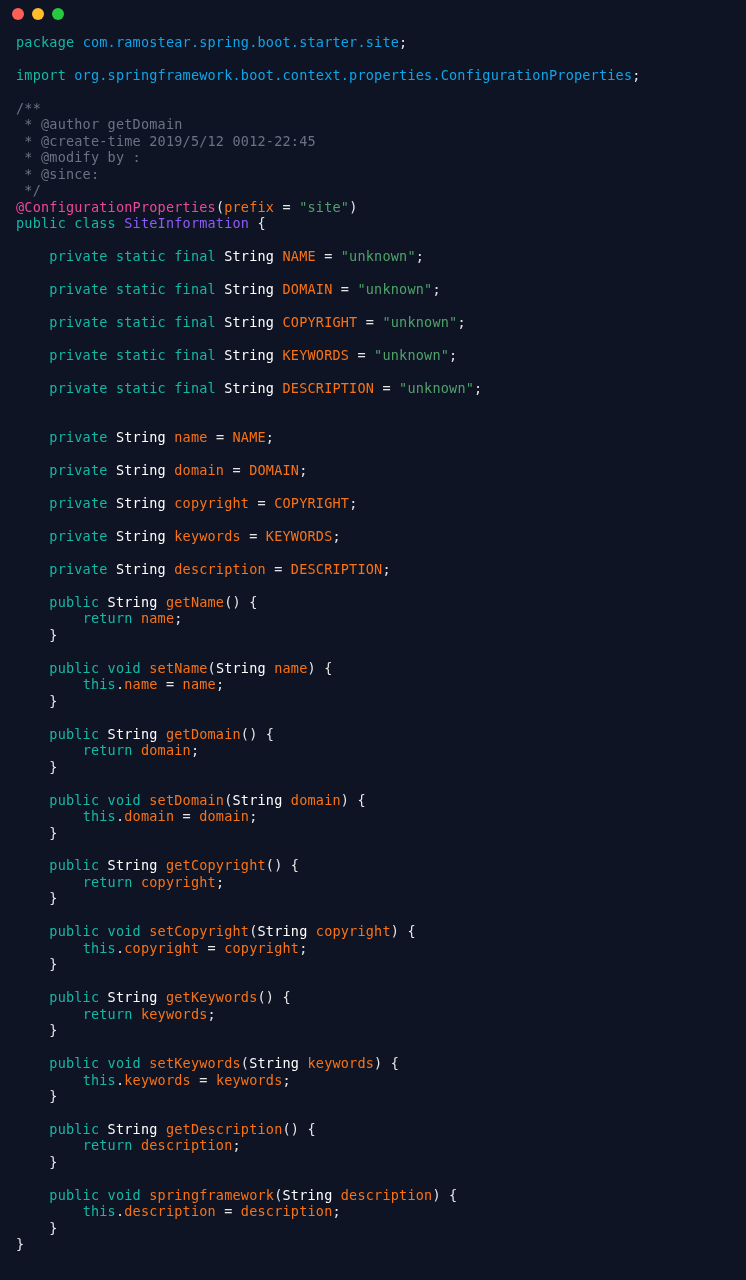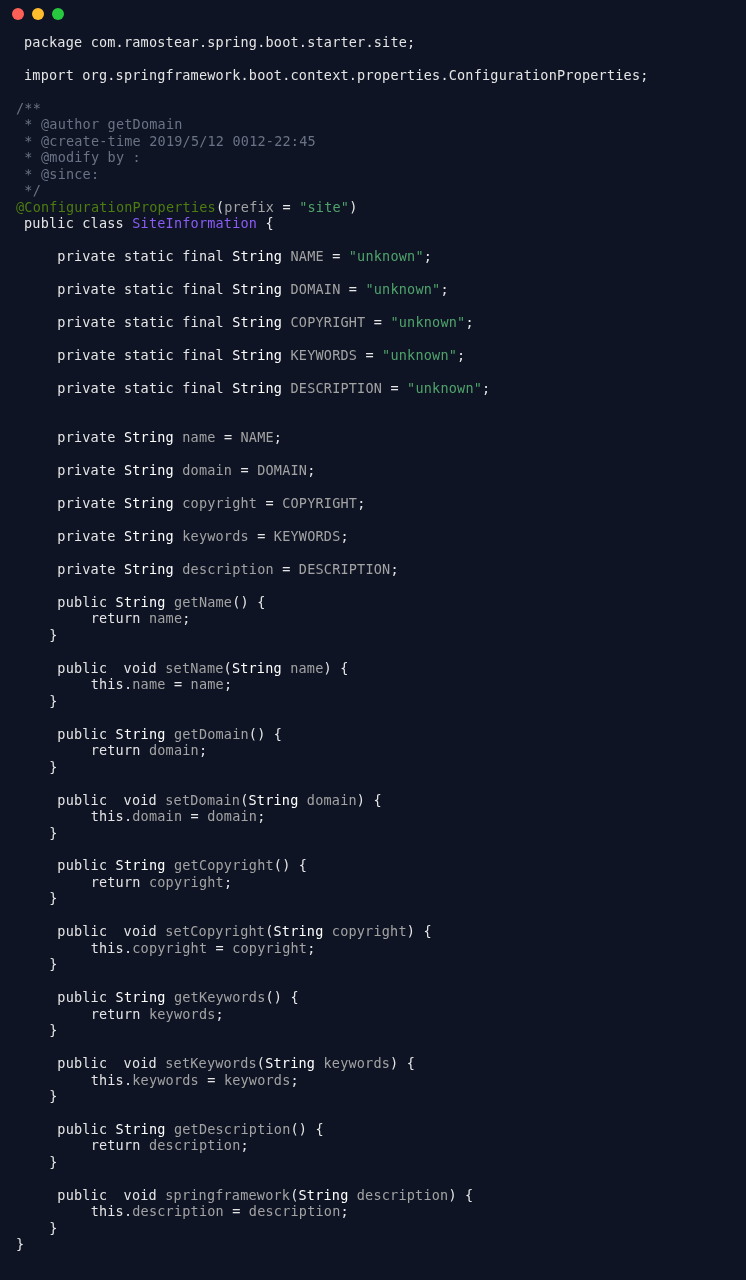"package" .kw { color: #e5e5e5 -> #14b8a6; margin-left: 8px -> none }
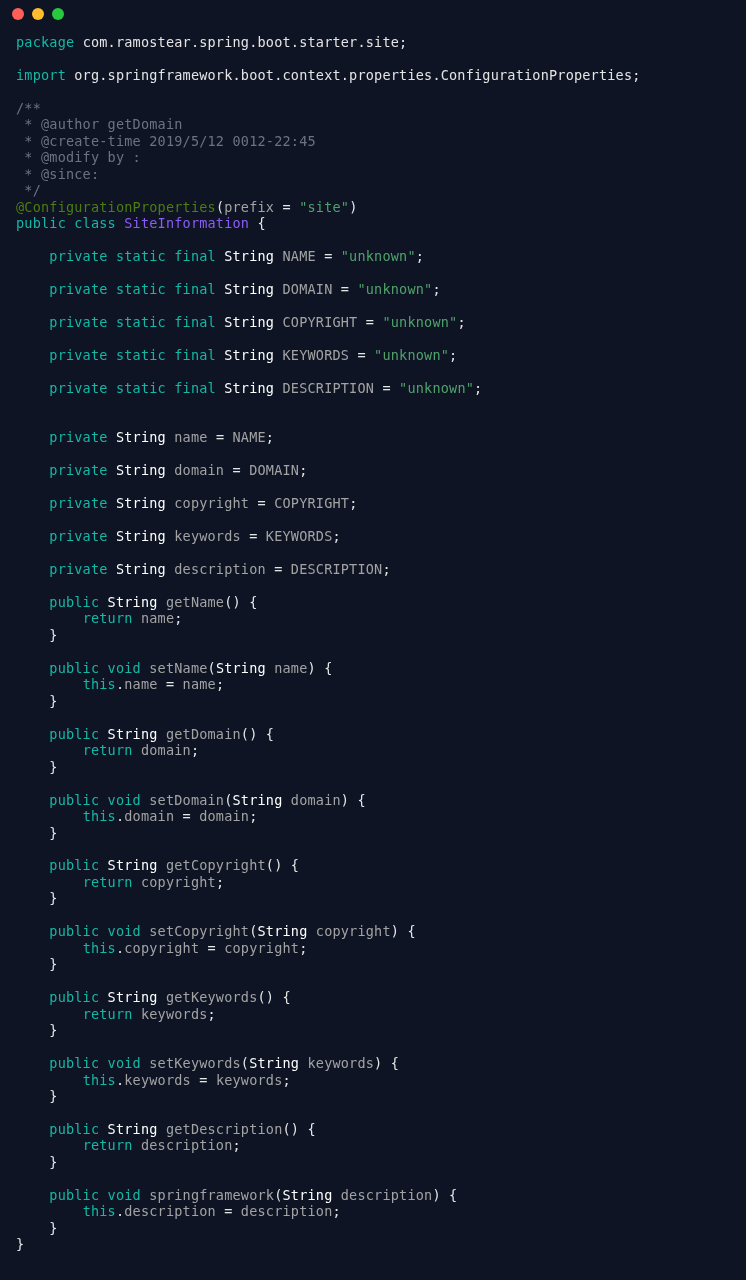"com.ramostear.spring.boot.starter.site" .pkg { color: #e5e5e5 -> #0ea5e9 }
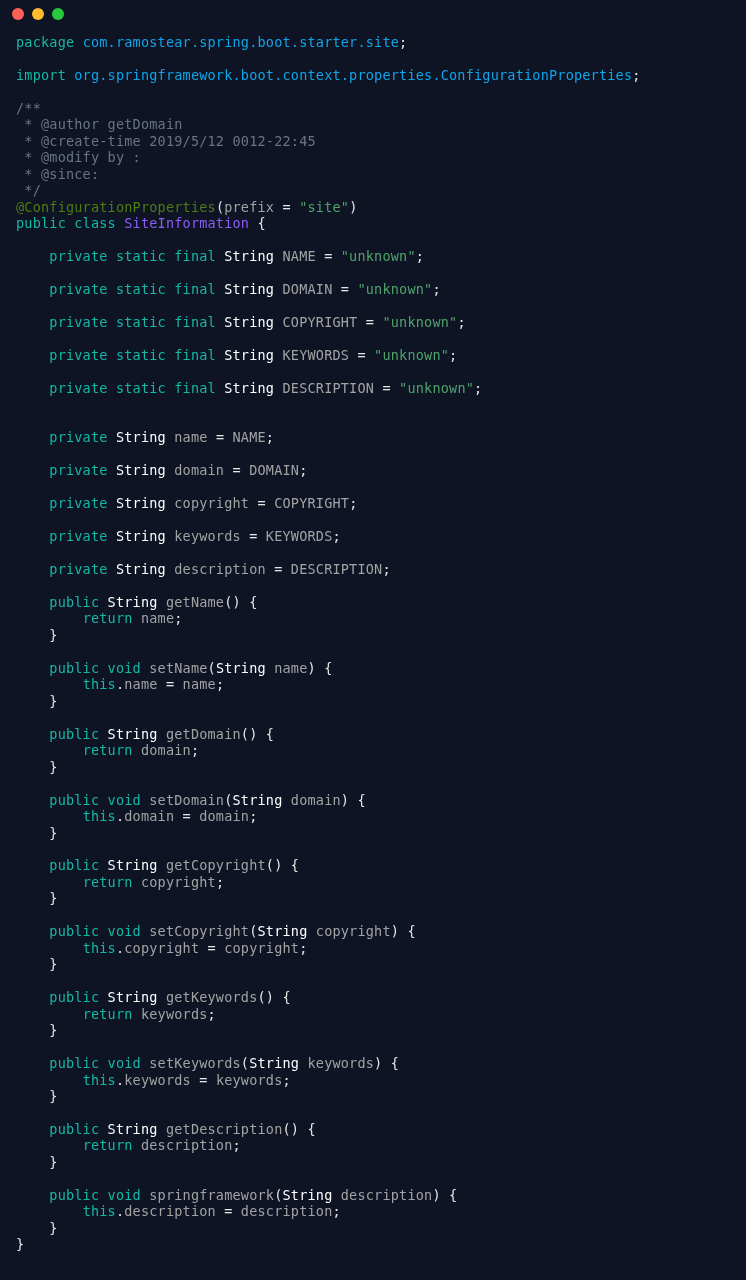"@ConfigurationProperties" .ann { color: #4d7c0f -> #ec4899 }
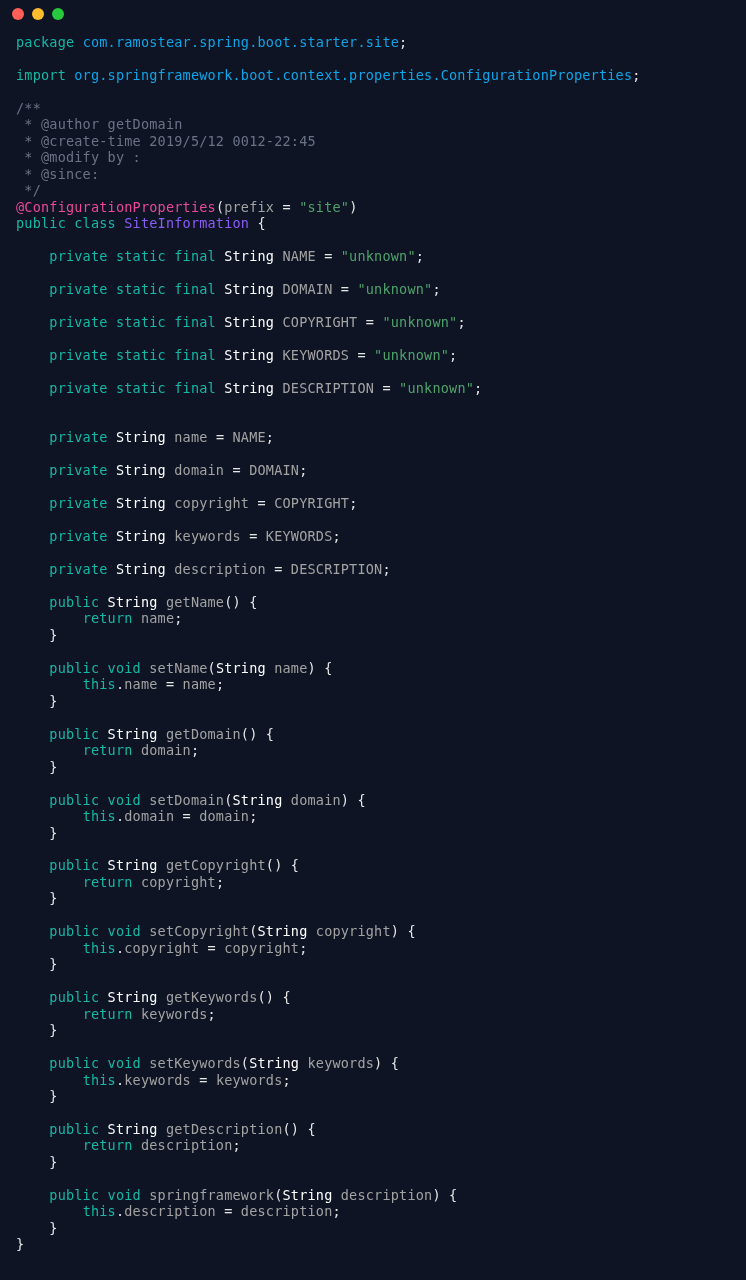"prefix" .id { color: #a3a3a3 -> #f97316 }
